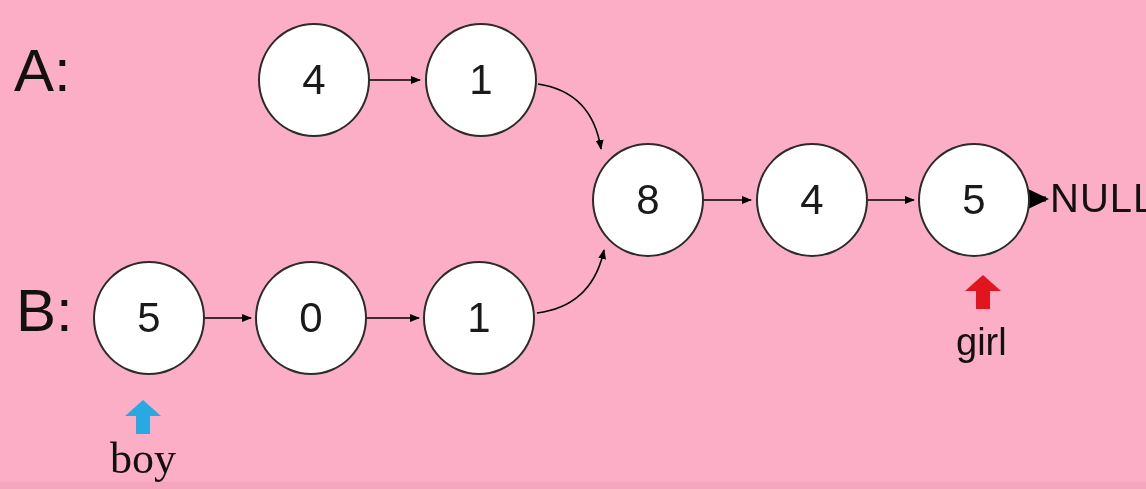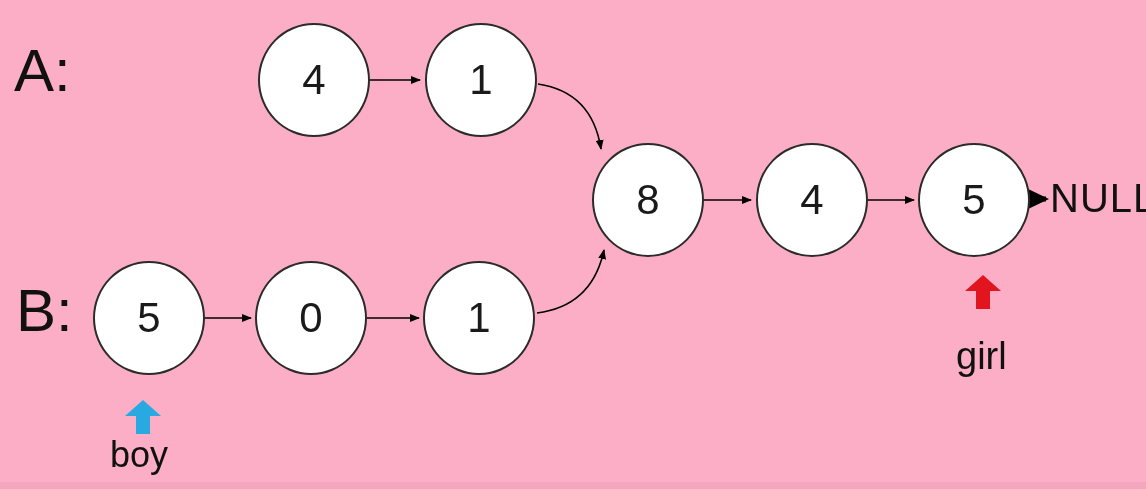"girl" div.caption { top: 337px -> 323px }
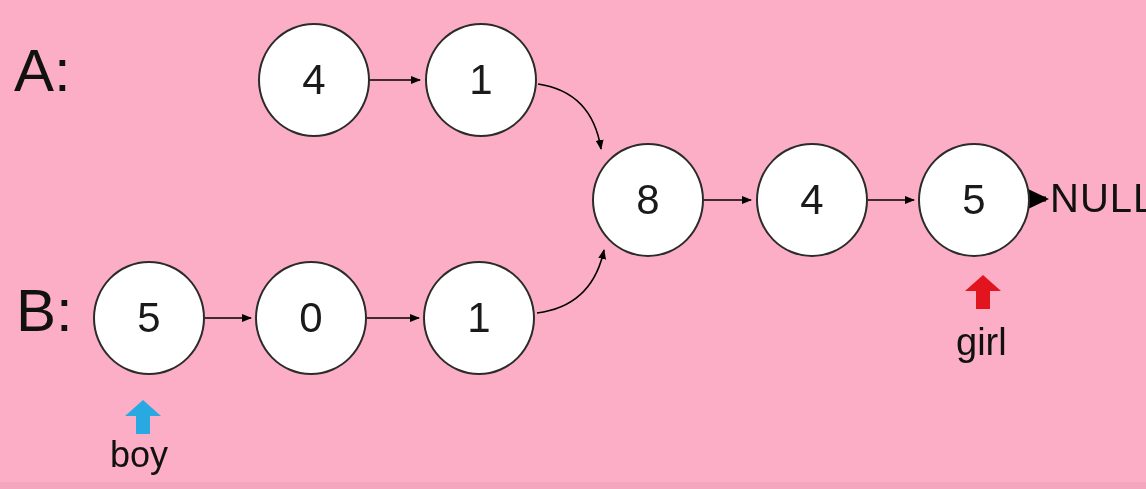"boy" #boy-label { font-family: none -> Liberation Serif, serif; font-size: 36px -> 44px }
